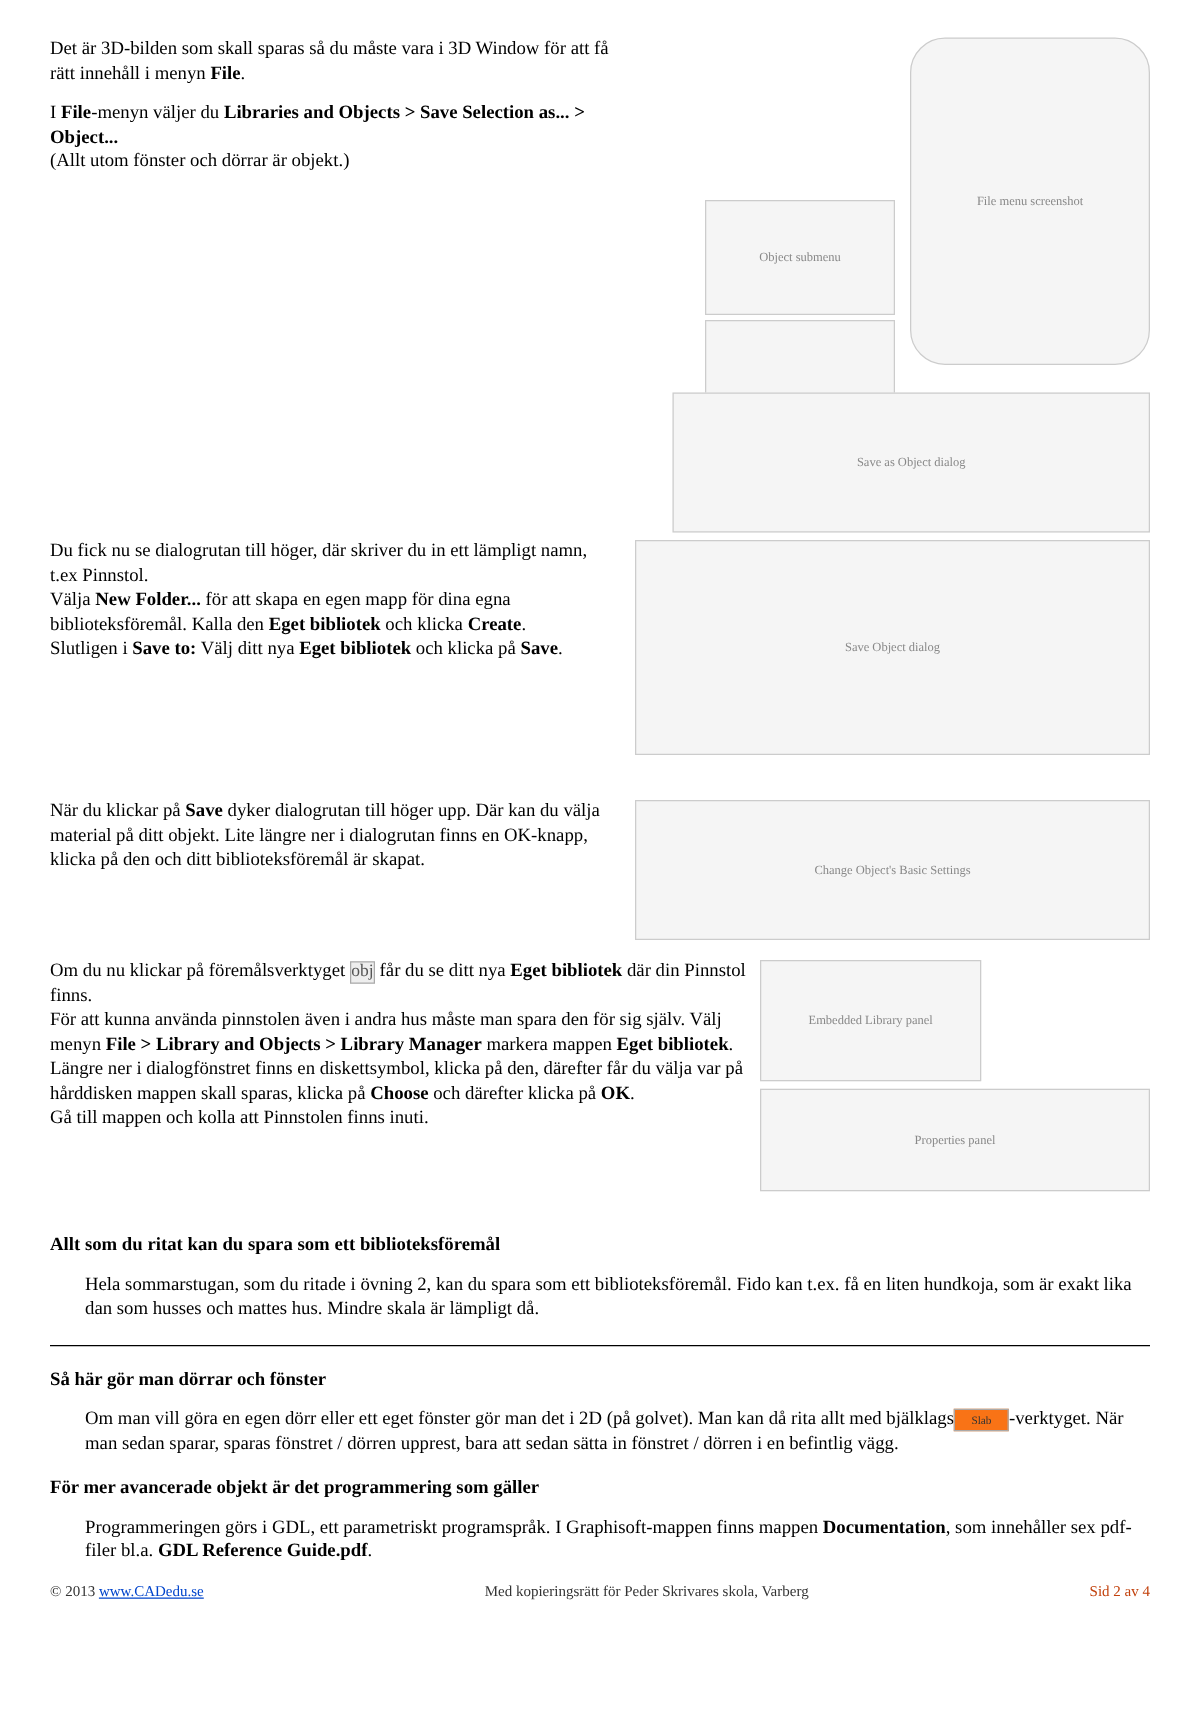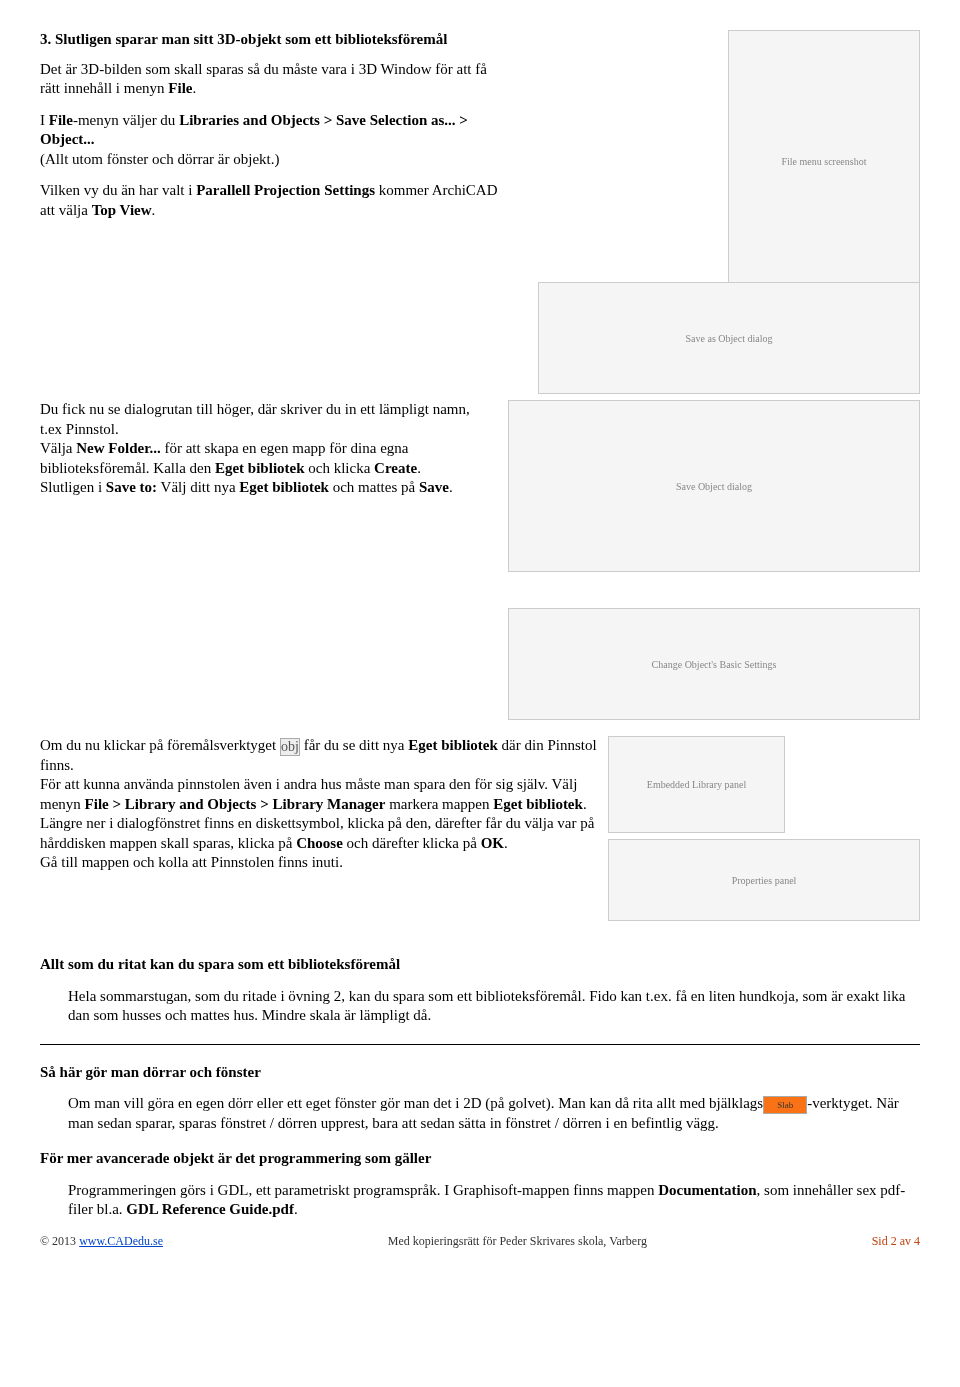"3. Slutligen sparar man sitt" p.section-title { html: <p>3. Slutligen sparar man sitt 3D-objekt som ett biblioteksföremål</p> -> none }
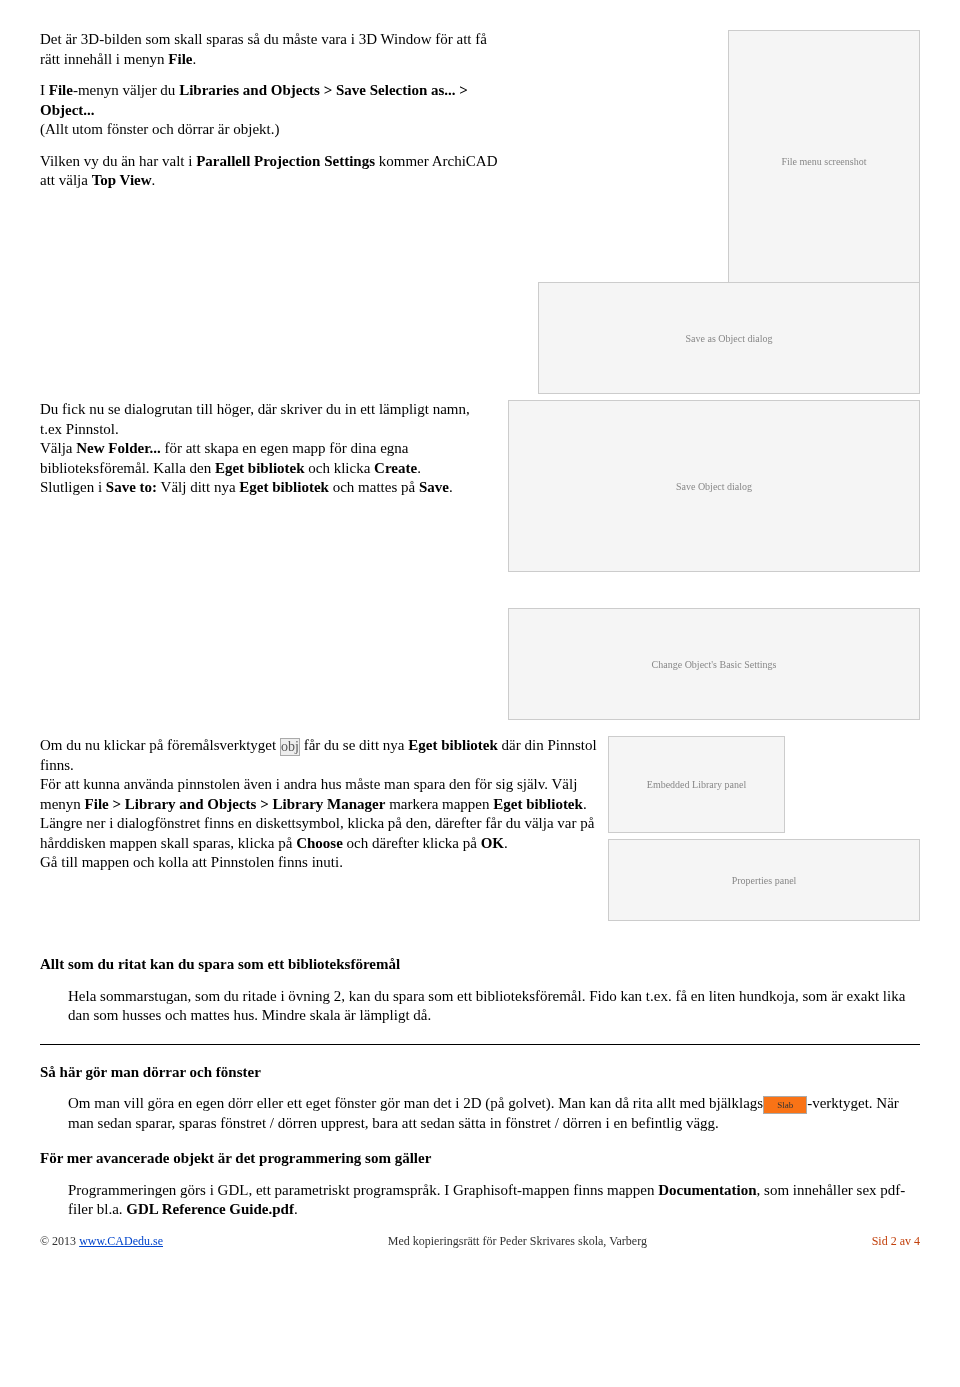"Vilken vy du än har" p { html: <p> <span>Vilken vy du än har valt i </span><b>Parallell Projection Settings</b><span> kommer ArchiCAD att välja </span><b>Top View</b><span>.</span> </p> -> none }
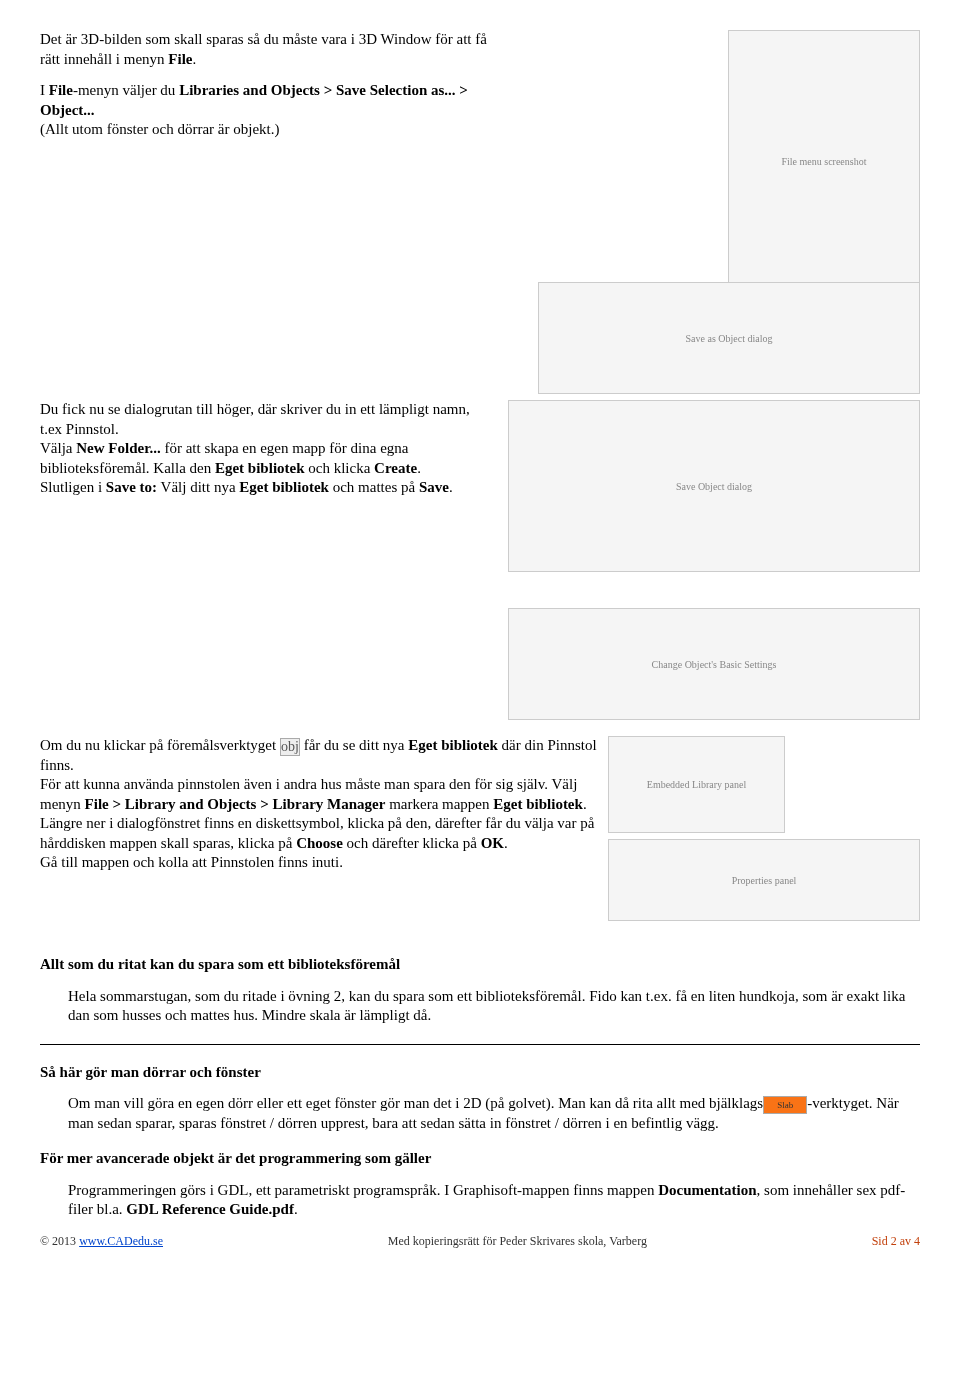"File menu screenshot" div.img-placeholder { border-radius: none -> 28px; margin-bottom: 4px -> 20px }
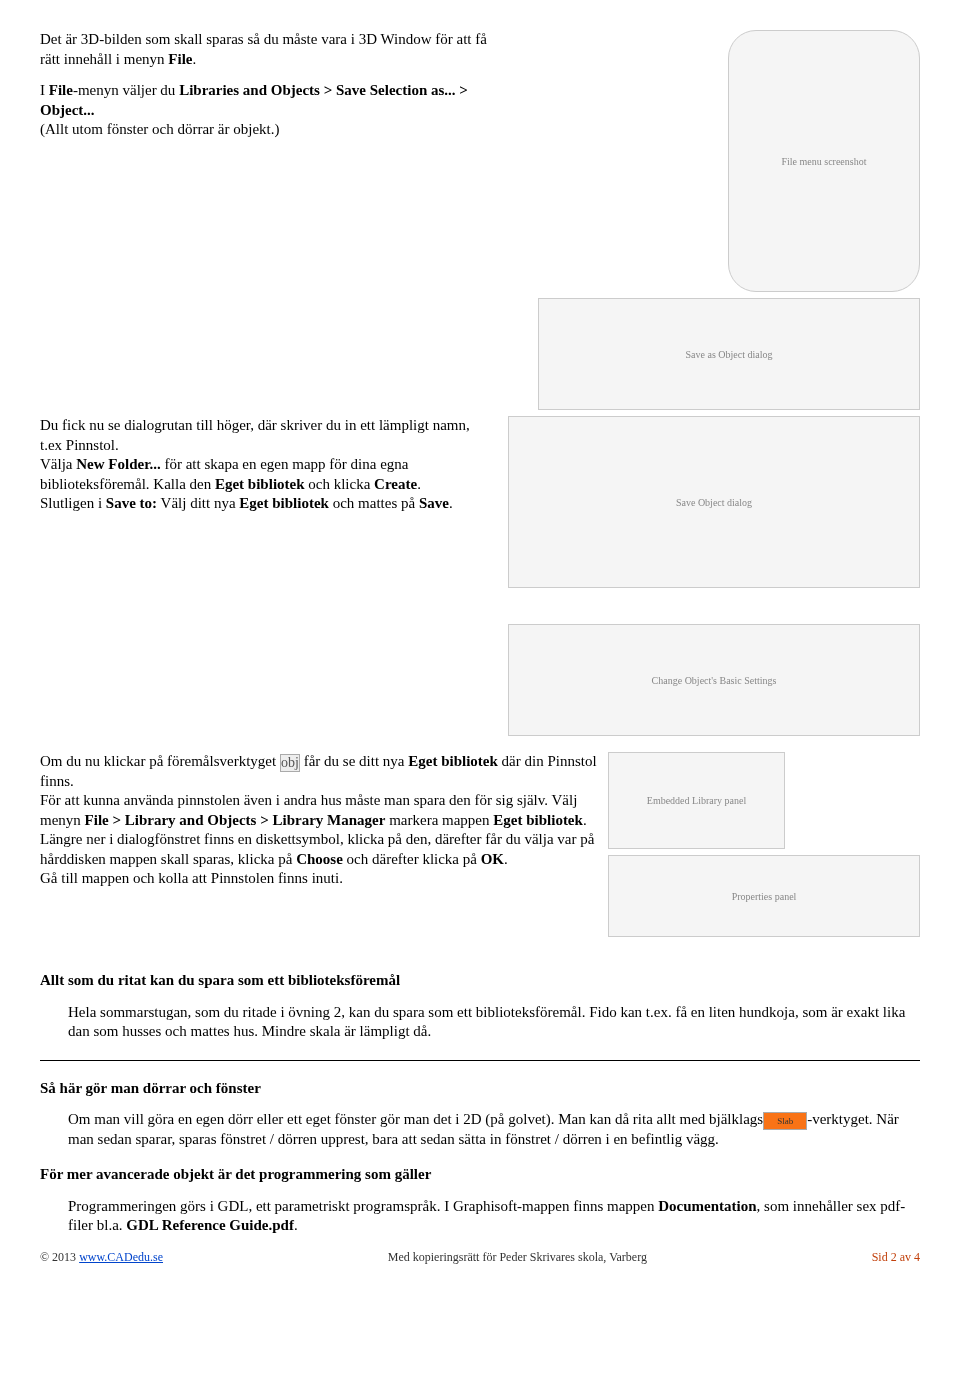"Object submenu" div.float-right { html: none -> <div> <div>Object submenu</div> <div></div> </div> }
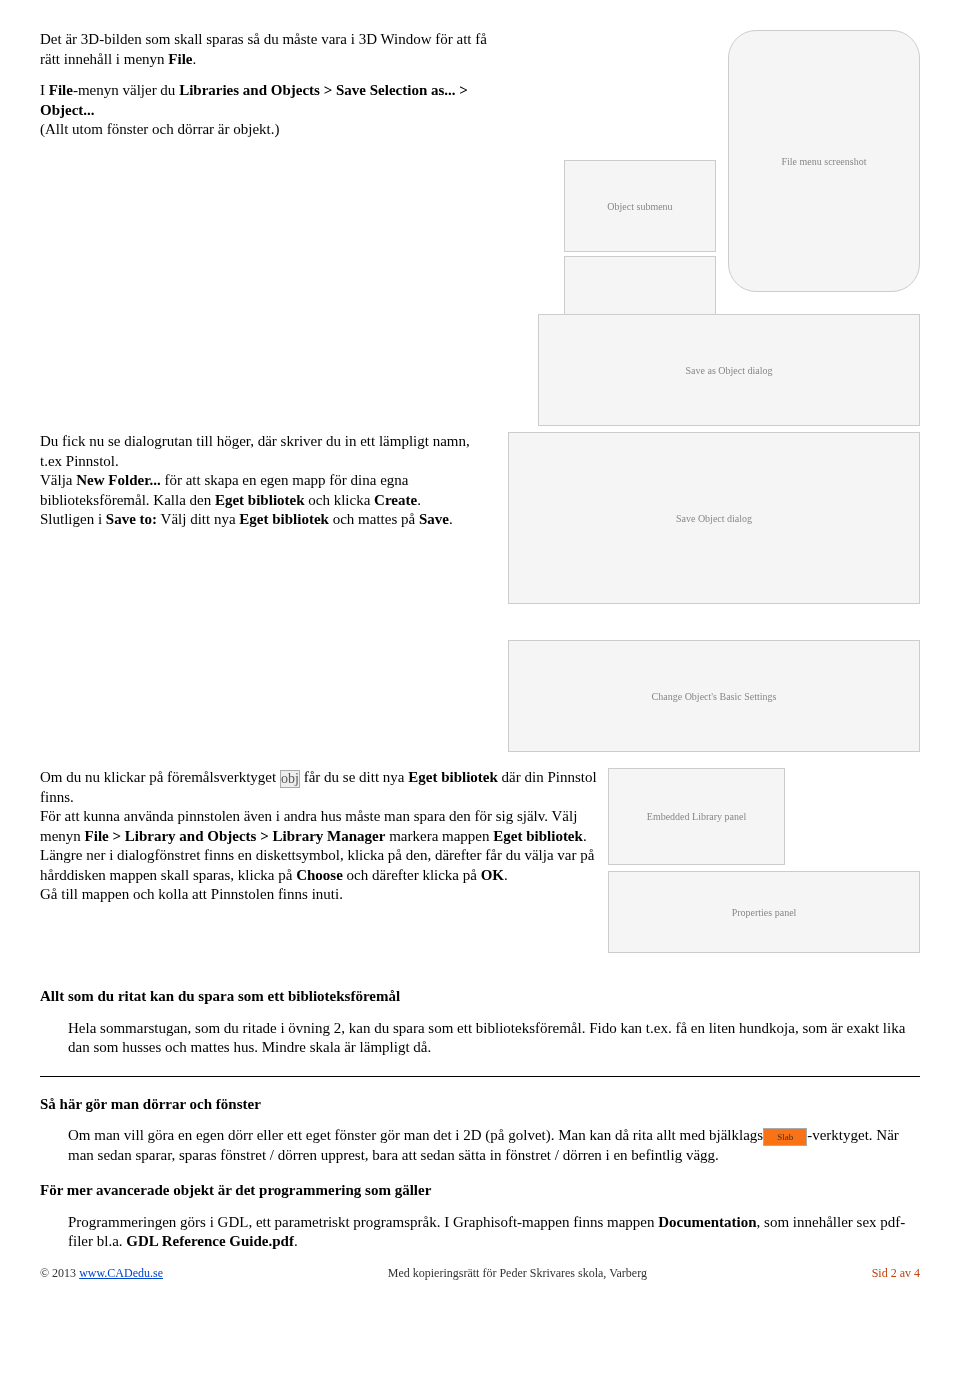"och mattes på" span { text: mattes -> klicka }
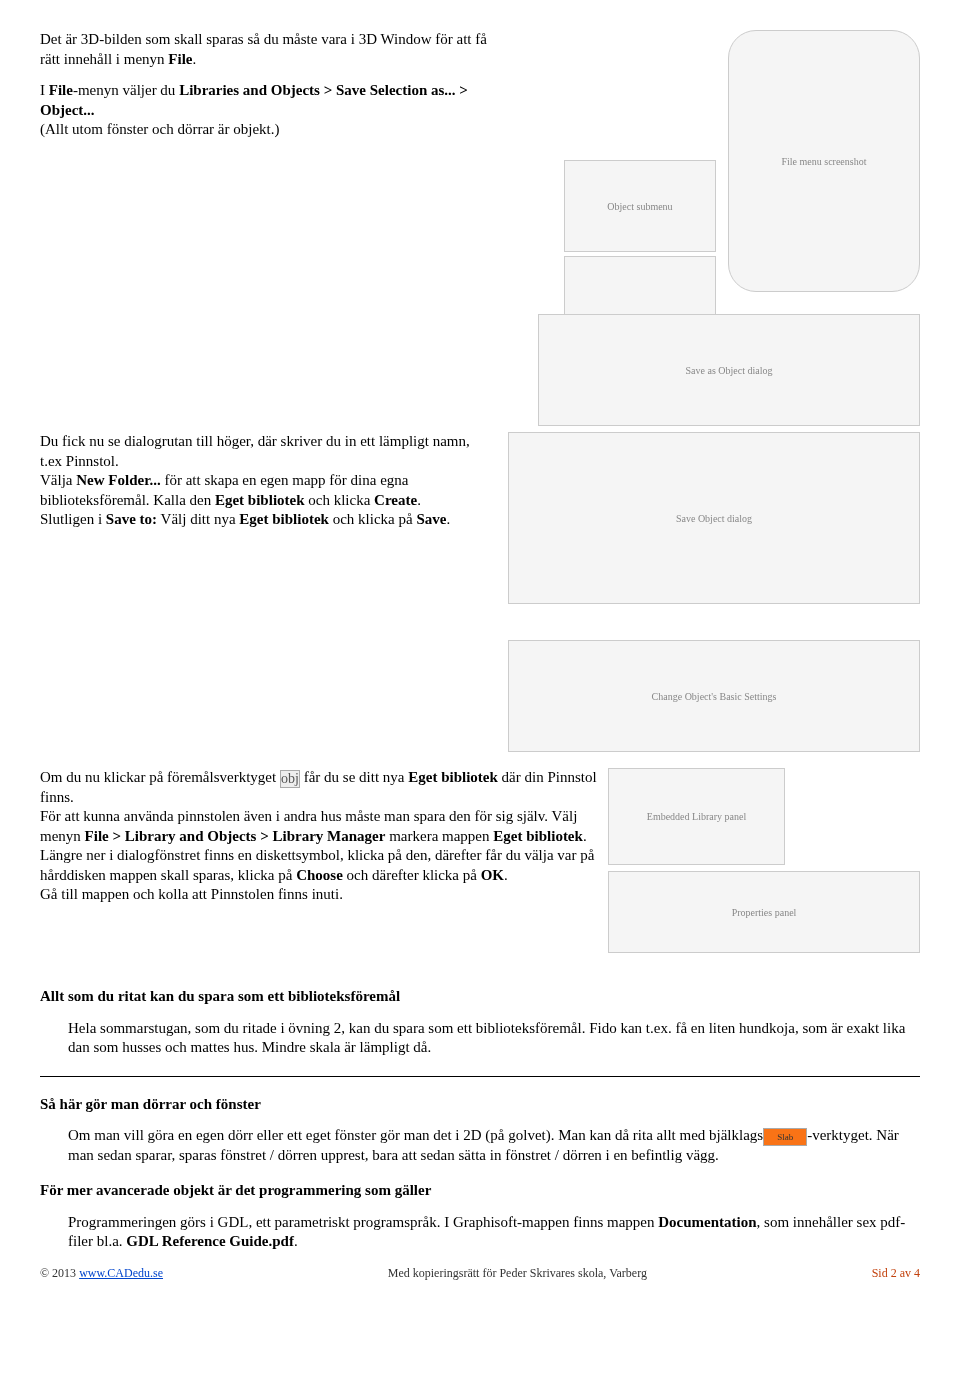"När du klickar på Save" div.text-col { html: none -> <div> <p> <span>När du klickar på </span><b>Save</b><span> dyker dialogrutan till höger upp. Där kan du välja material på ditt objekt. Lite längre ner i dialogrutan finns en OK-knapp, klicka på den och ditt biblioteksföremål är skapat.</span> </p> </div> }
